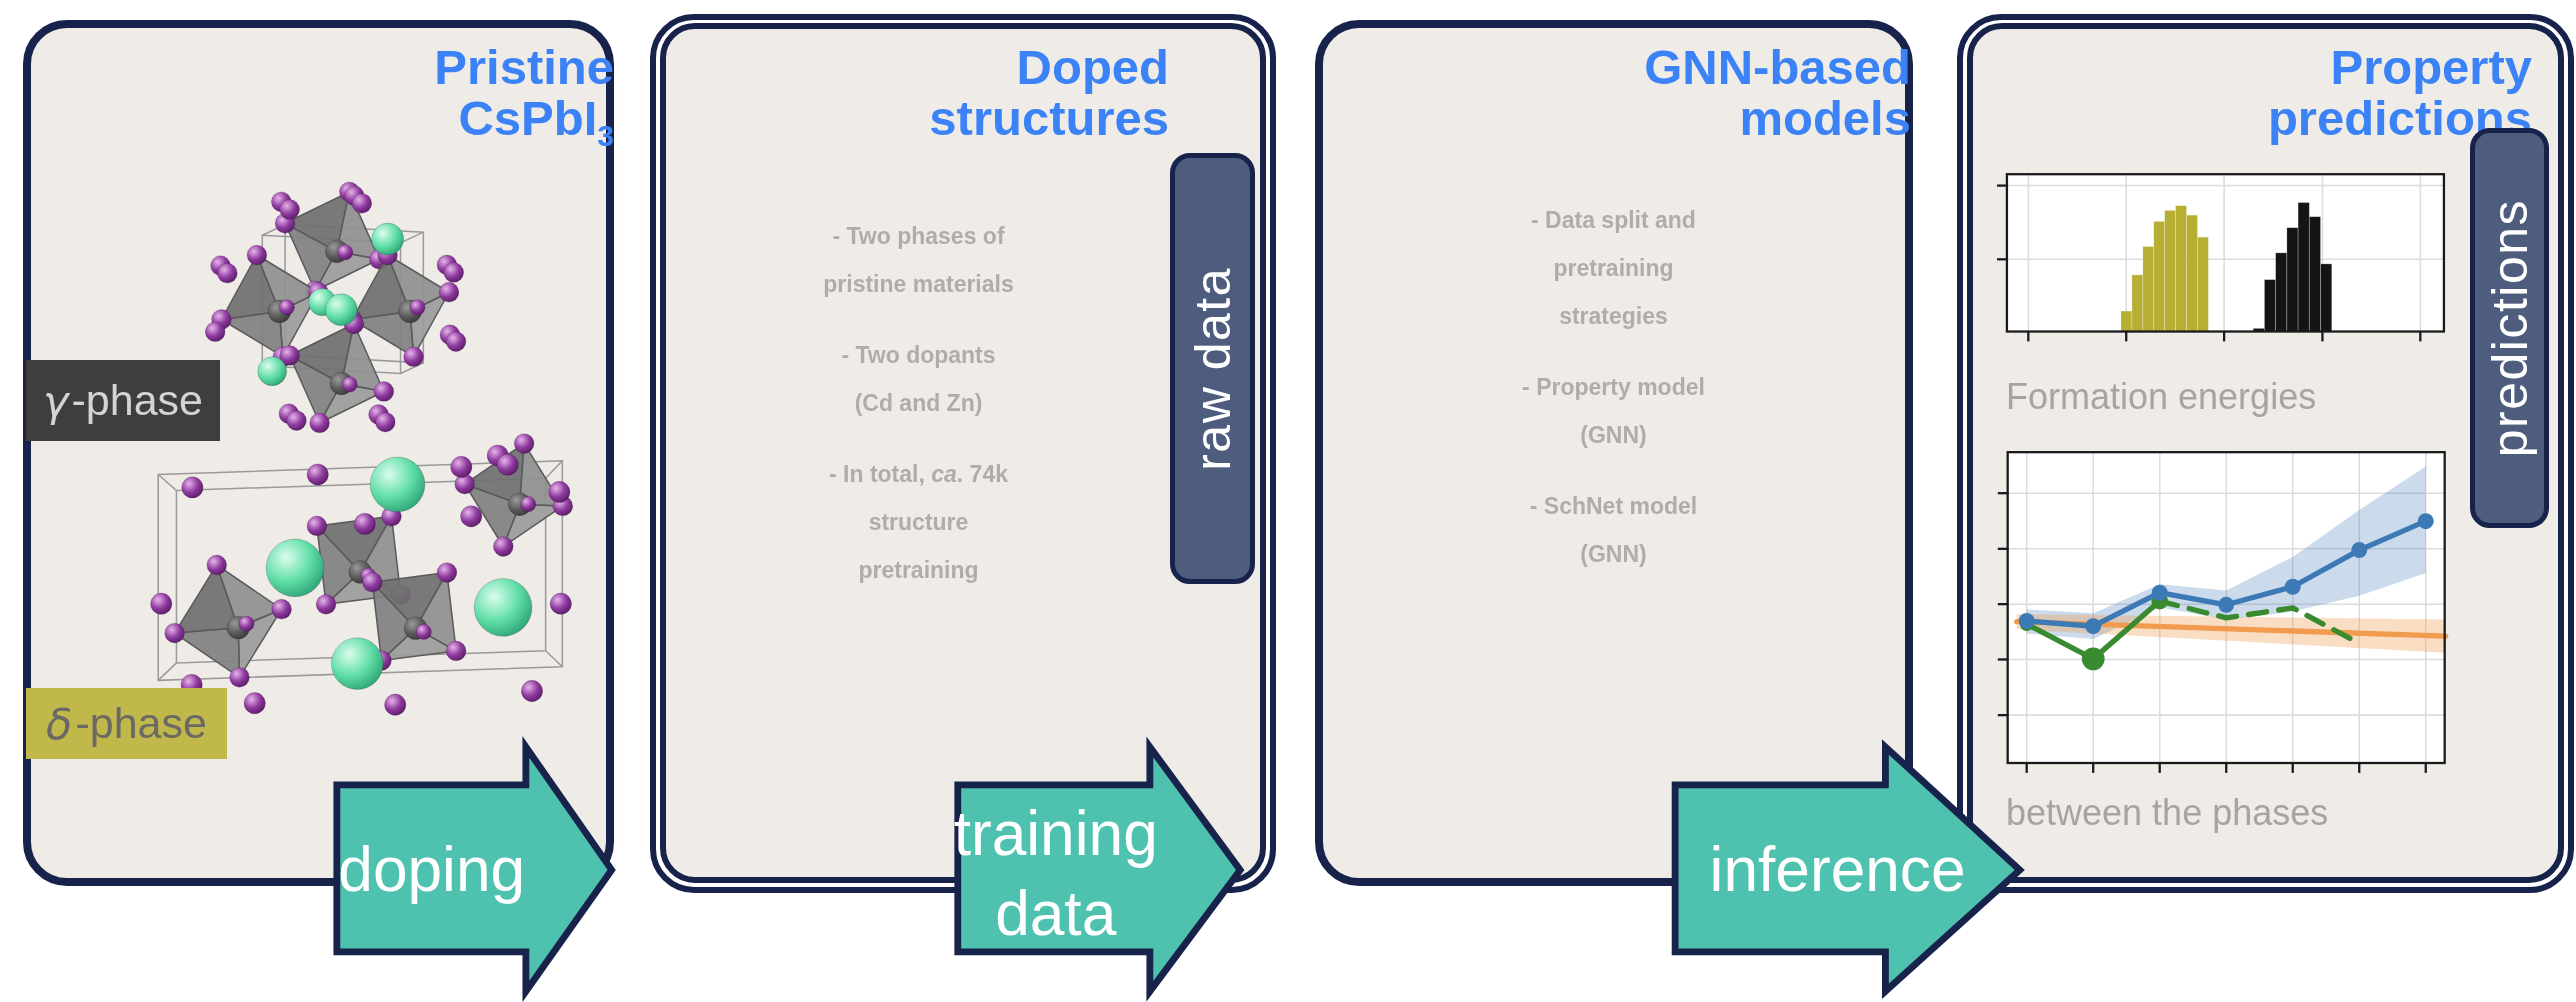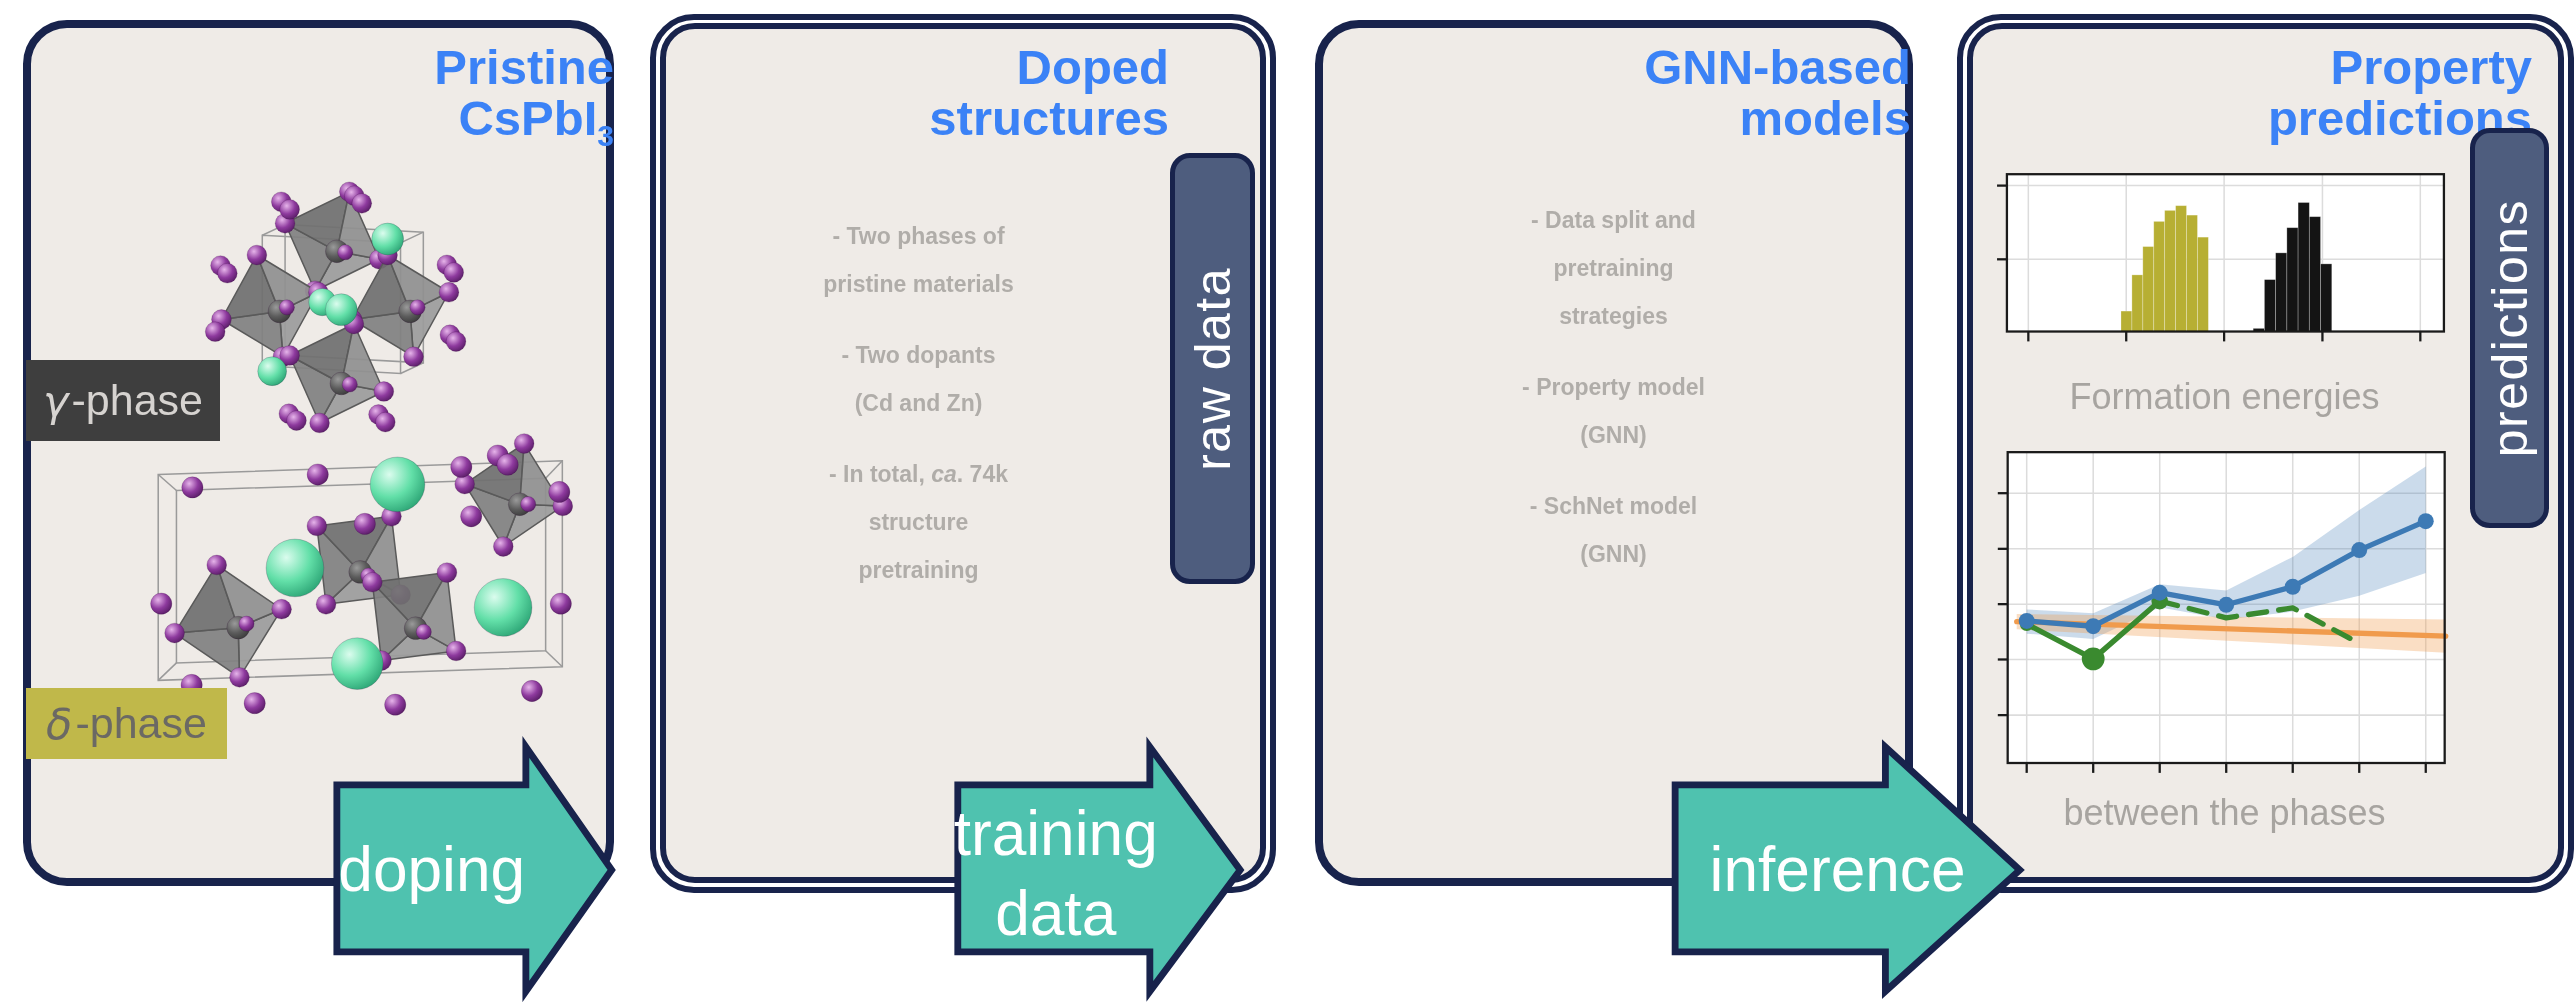"Formation energies" .caption { text-align: center -> left }
